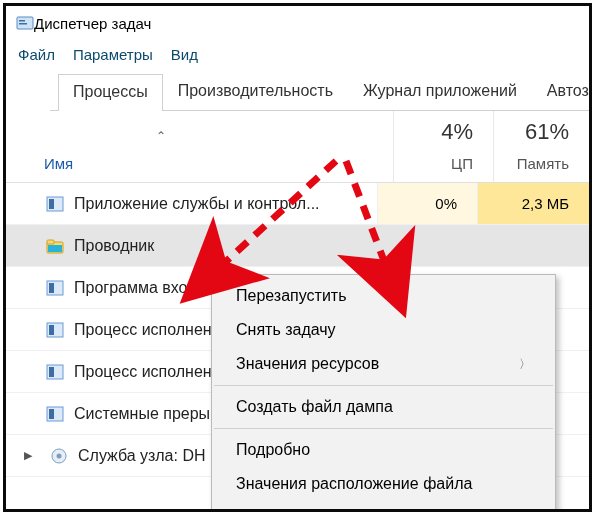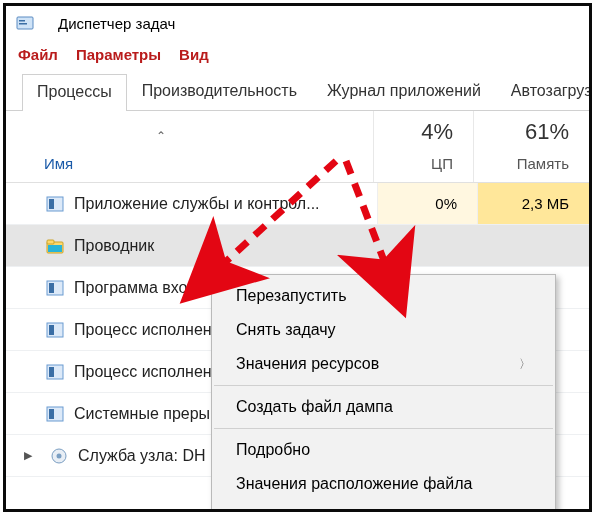"Диспетчер задач" .titlebar { gap: 24px -> 0 }
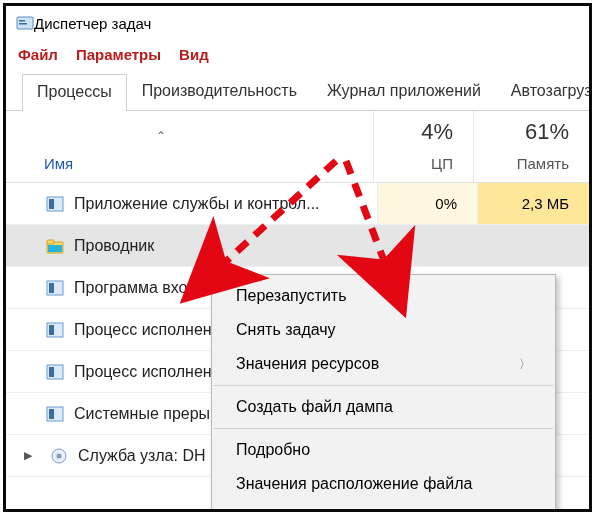"Файл" .menubar span { color: #b91c1c -> #0c4a6e; font-weight: bold -> none }
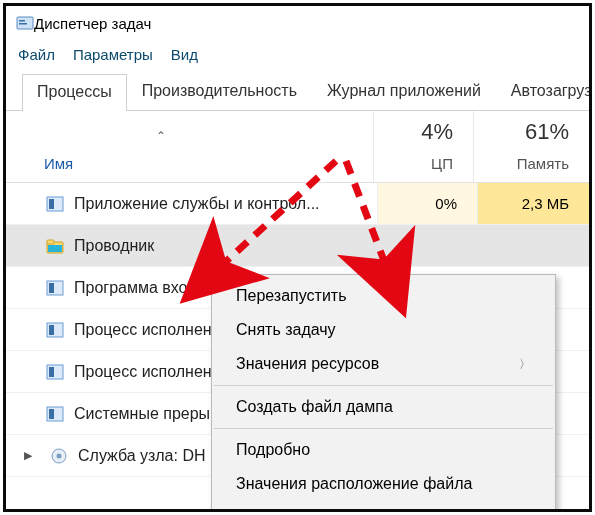"Процессы" .tabs { margin-left: none -> 44px; padding-left: 16px -> 8px }
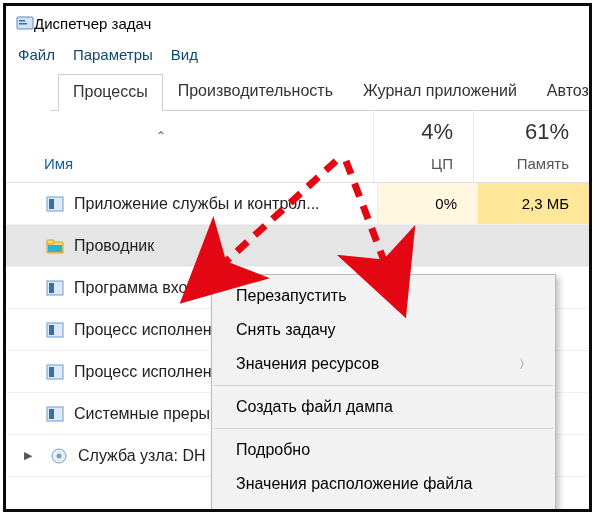"61%" .col-mem { width: 116px -> 96px }
